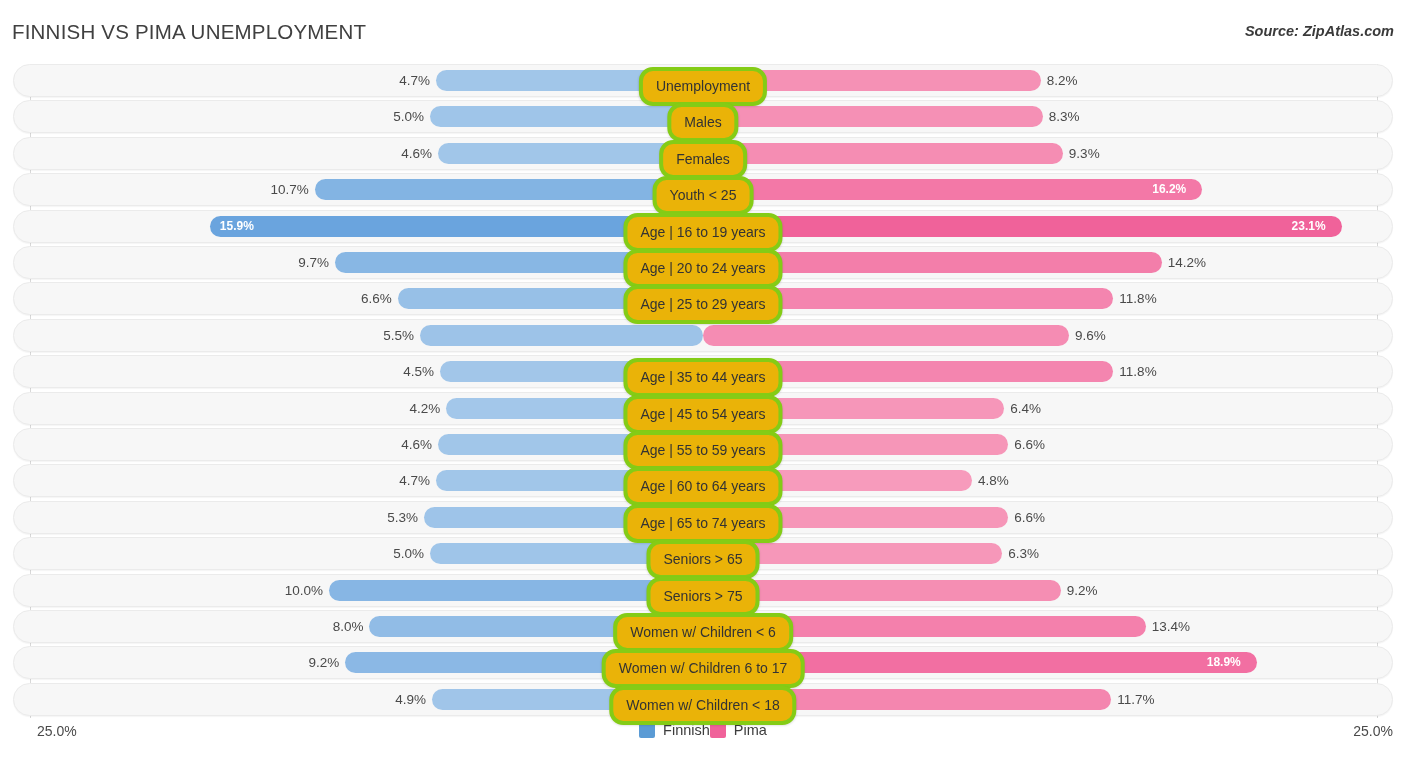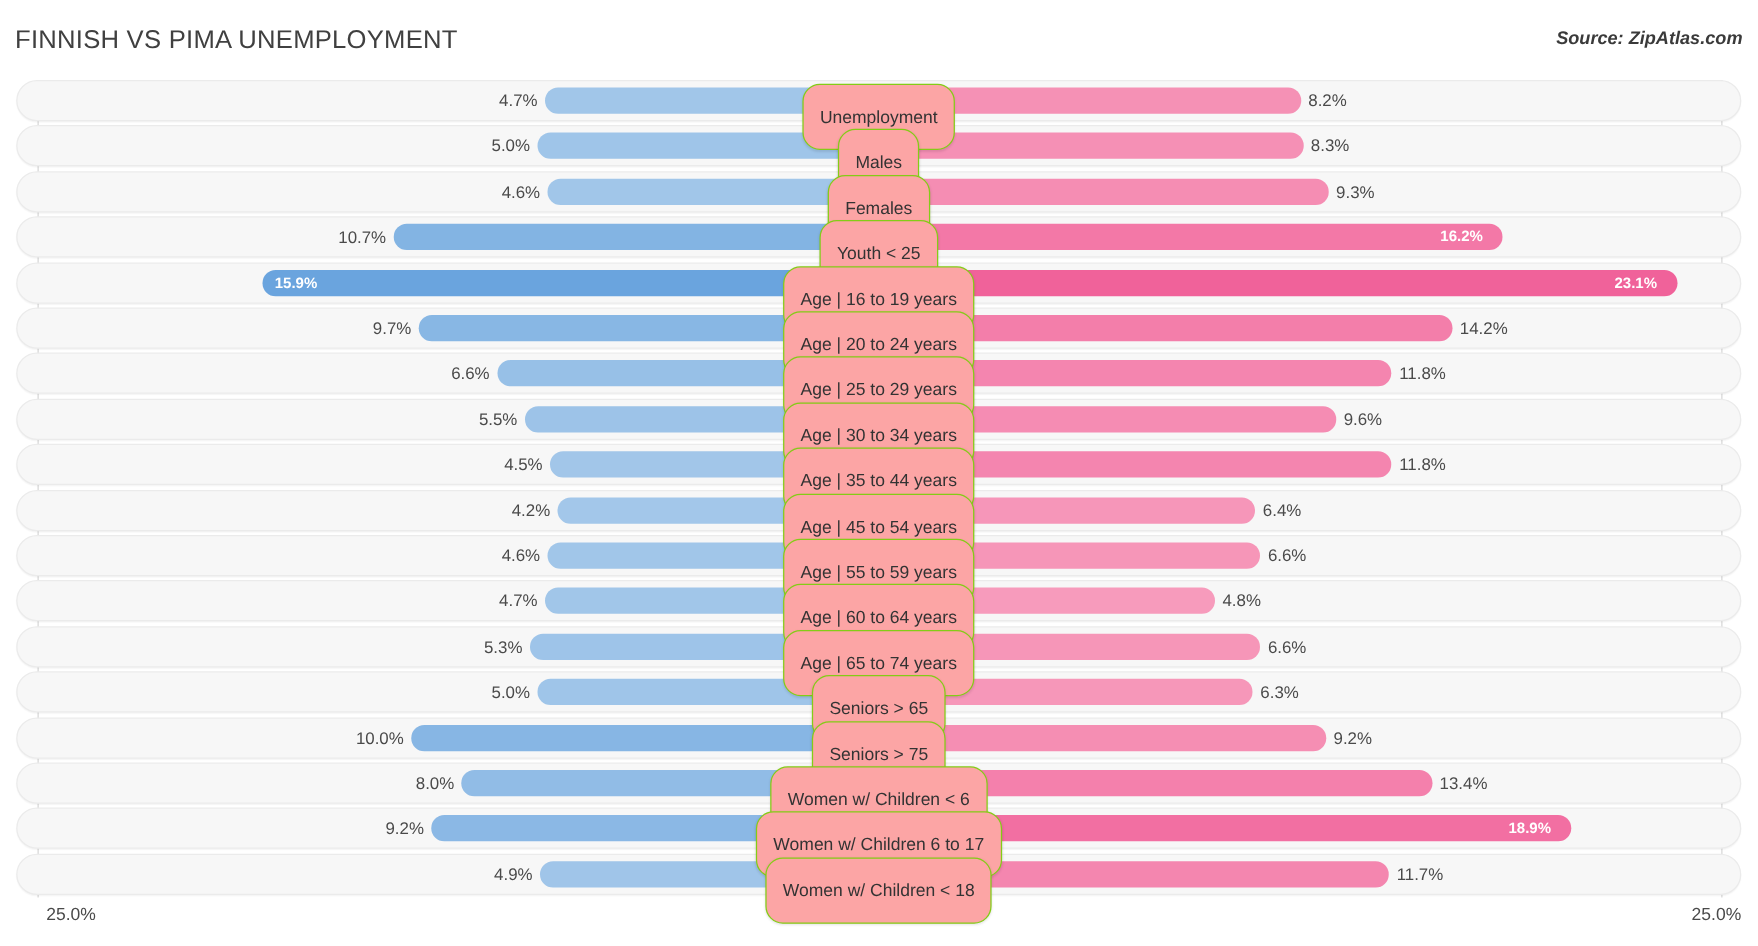"Unemployment" .pill { background: #fca5a5 -> #eab308; border: 1px solid #84cc16 -> 4px solid #84cc16; padding: 12px 13px -> 2px 13px }
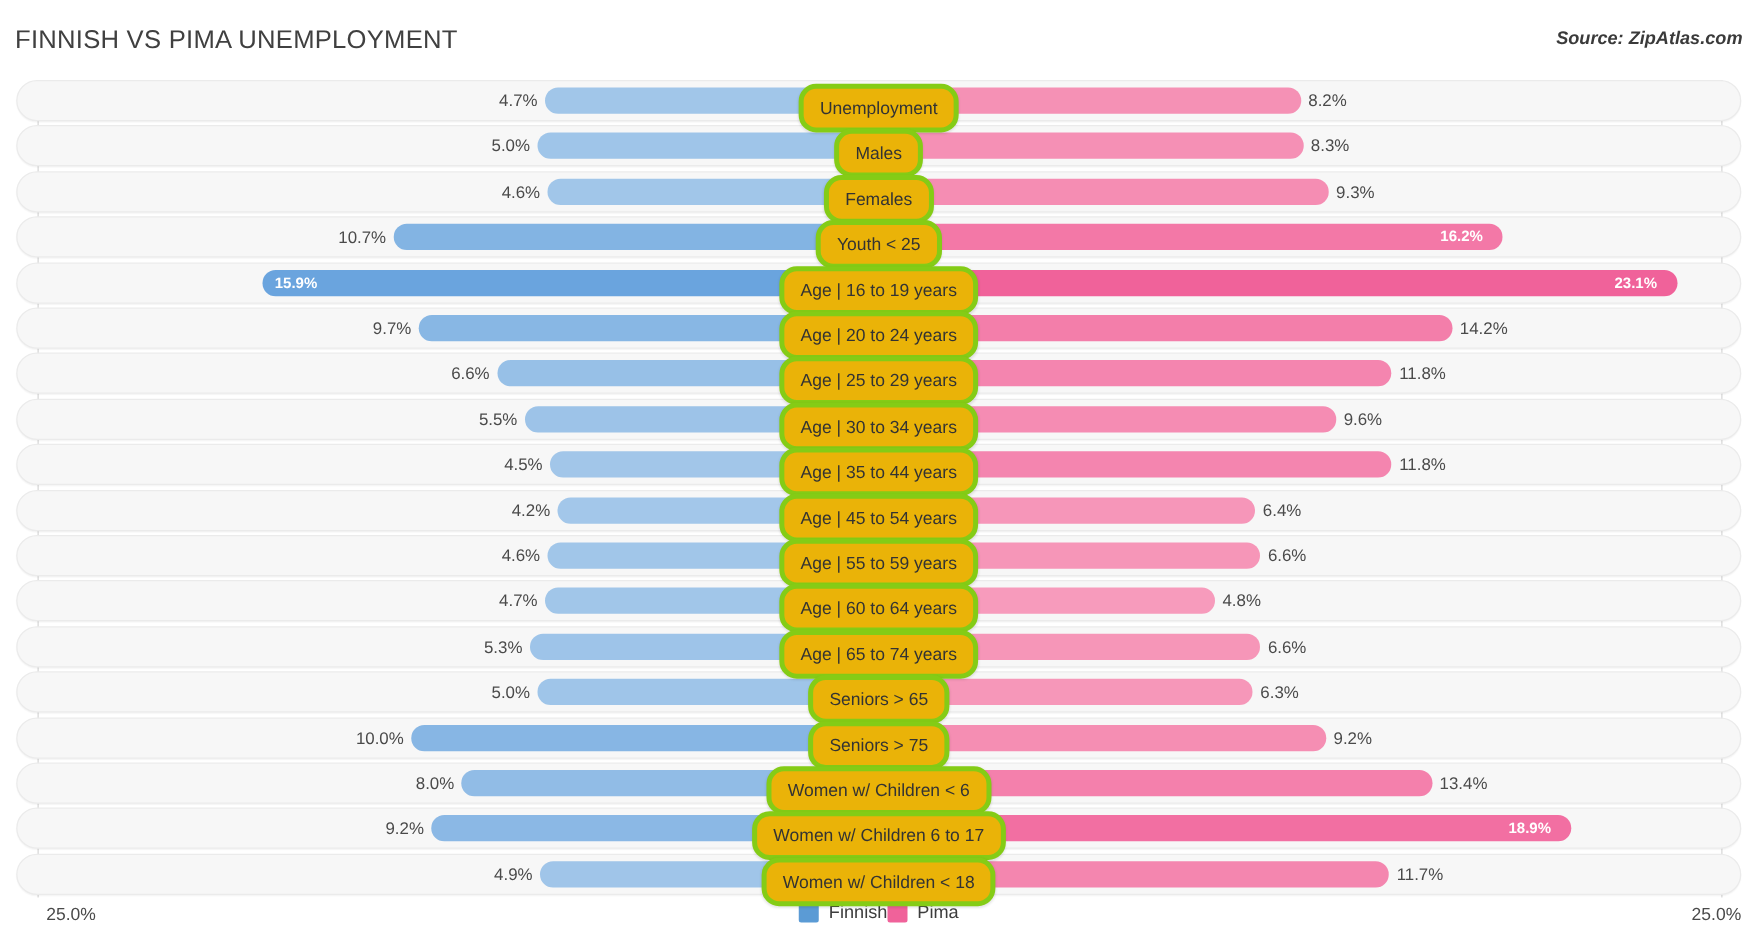"Age | 30 to 34" div.pill { html: <div>Age | 30 to 34 years</div> -> none }
